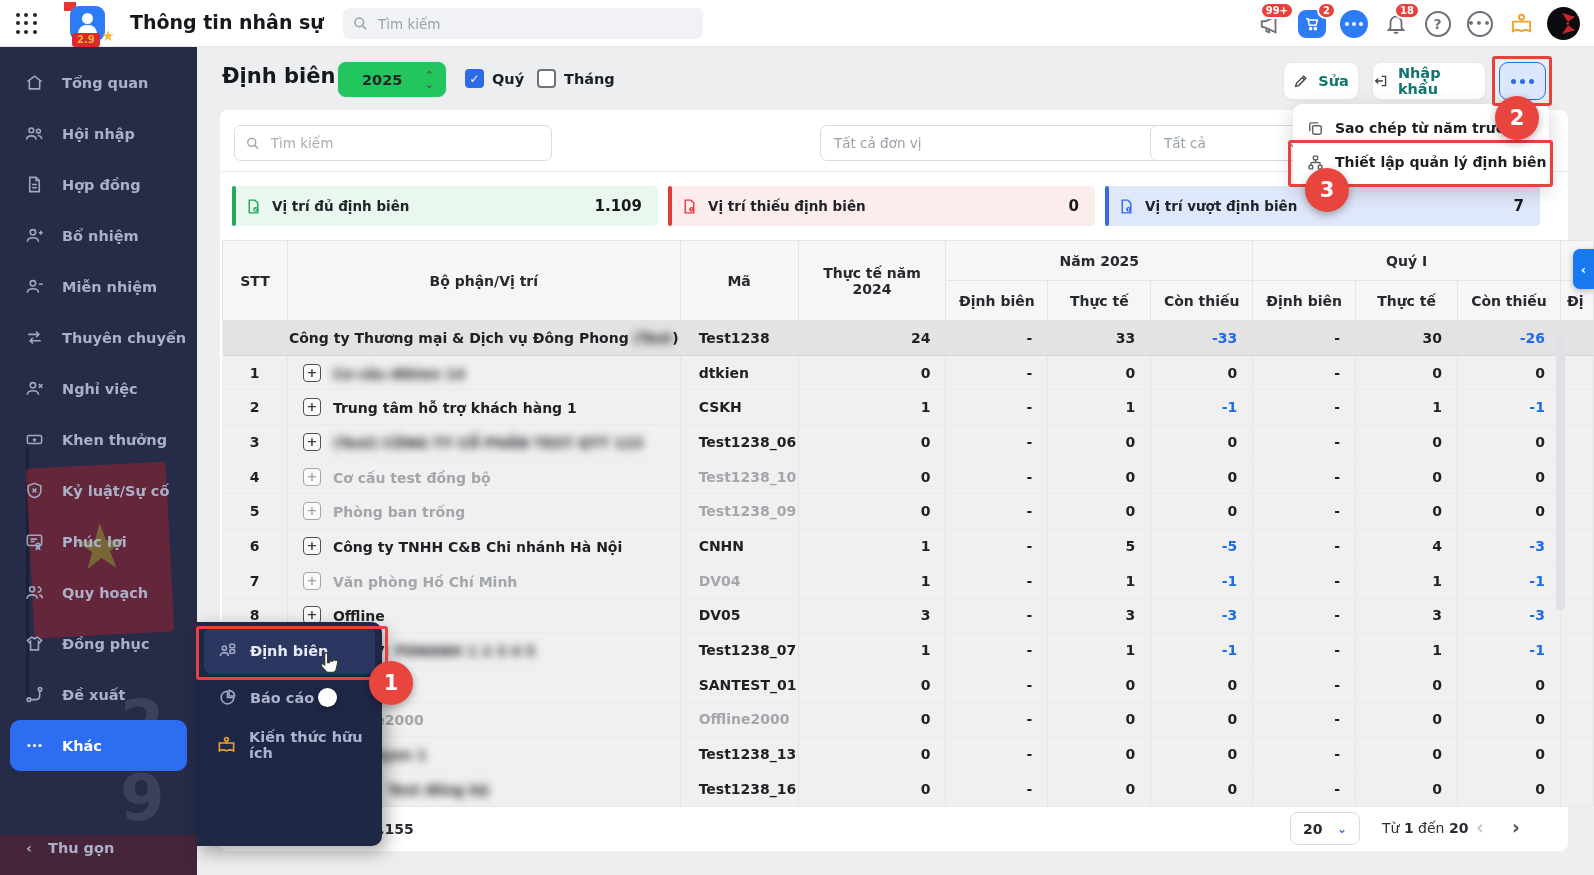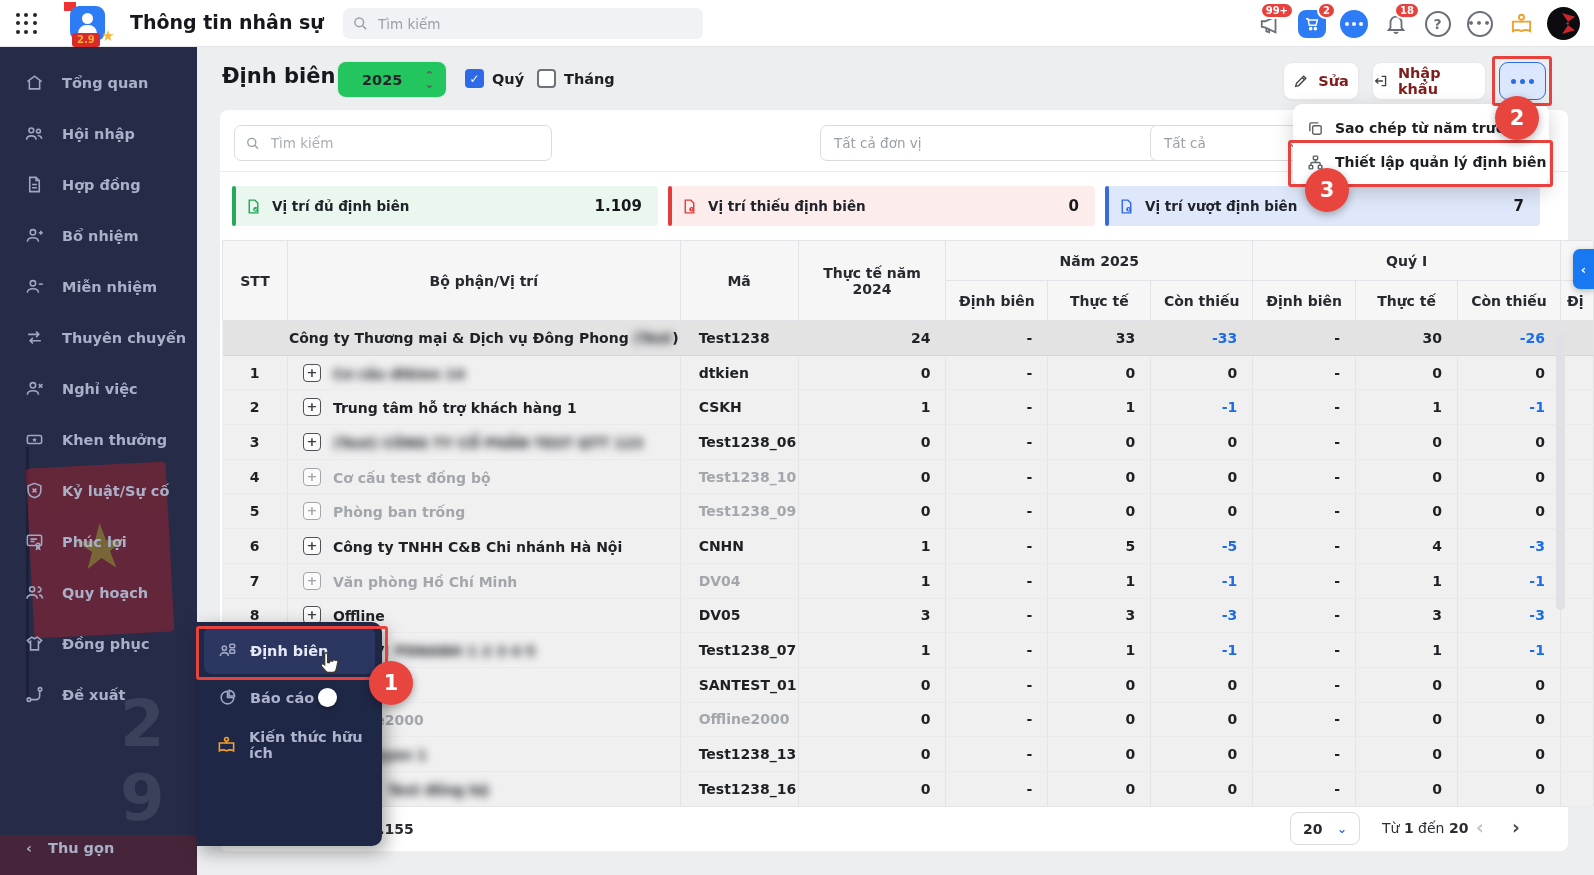"Sửa" .btn { color: #7f1d1d -> #0f766e }
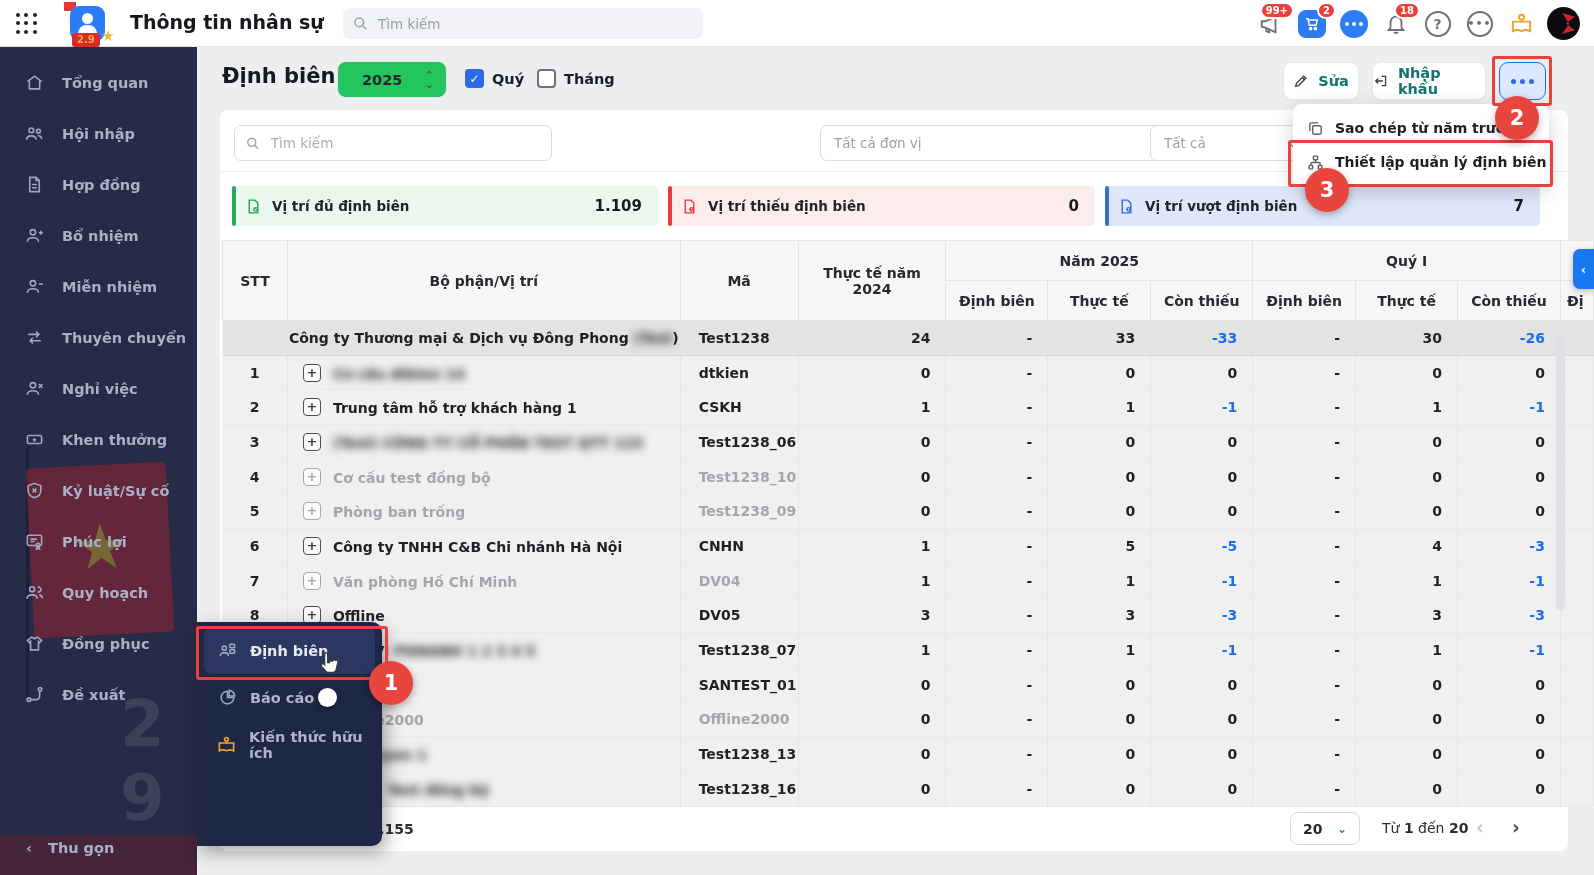"Khác" div.sb-item { html: none -> <div> <span> <svg> <circle></circle> <circle></circle> <circle></circle> </svg> </span> <span>Khác</span> </div> }
